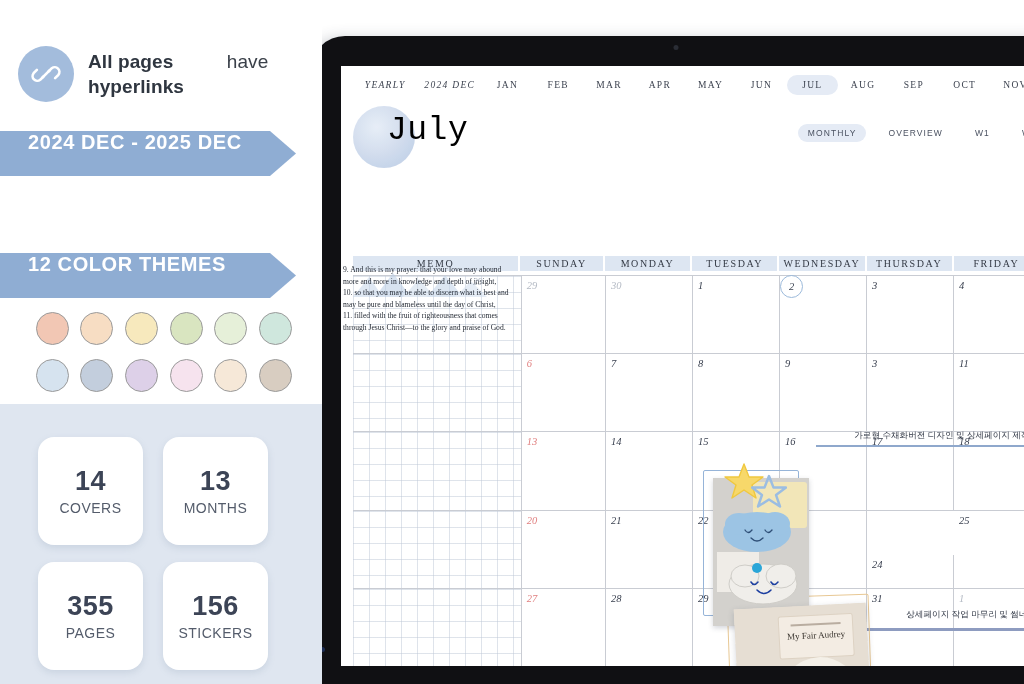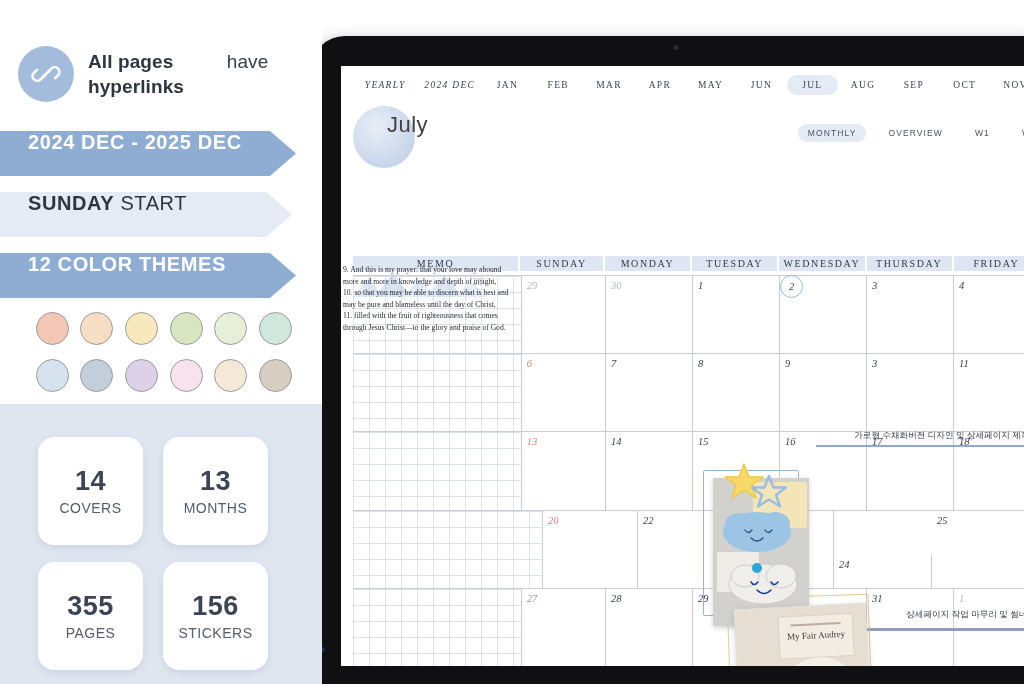"July" .month-title { color: #404040 -> #000000; font-family: Liberation Sans, sans-serif -> Liberation Mono, monospace; font-size: 22px -> 33px }
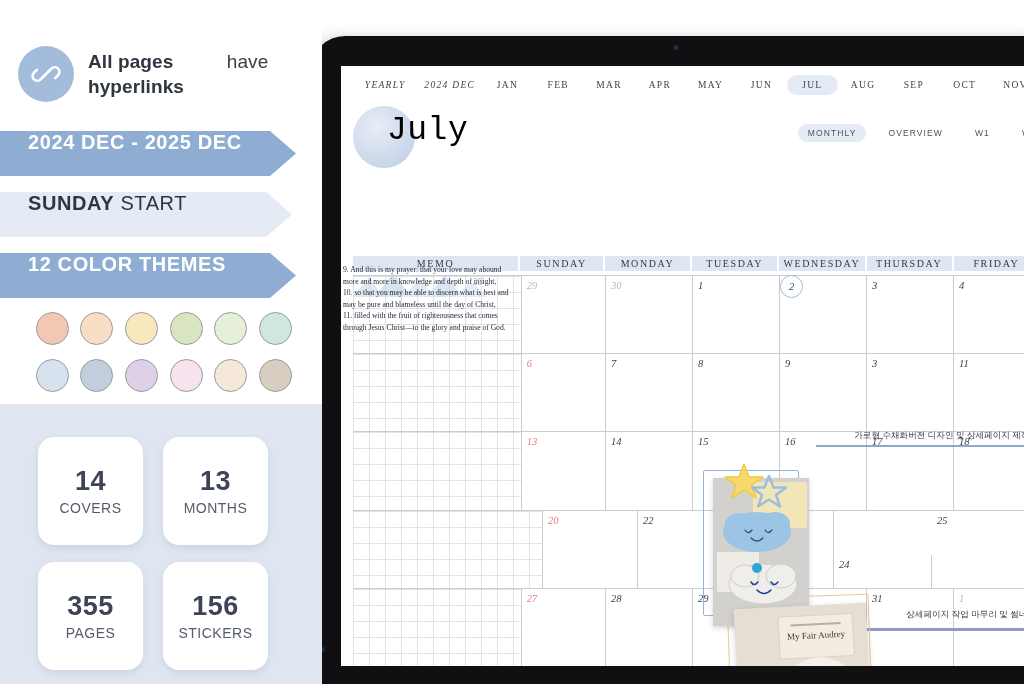"SUNDAY START" div.banner { html: <div> <div> <span>SUNDAY</span><span> START</span> </div> </div> -> none }
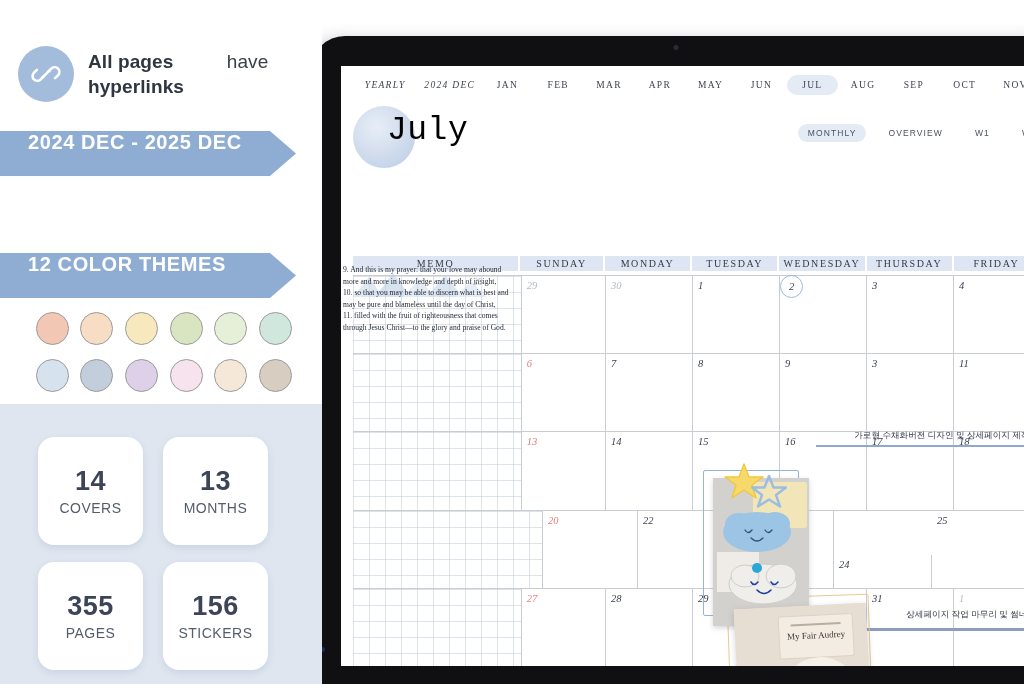"21" div.cal-cell { html: none -> <div> <div>21</div> </div> }
